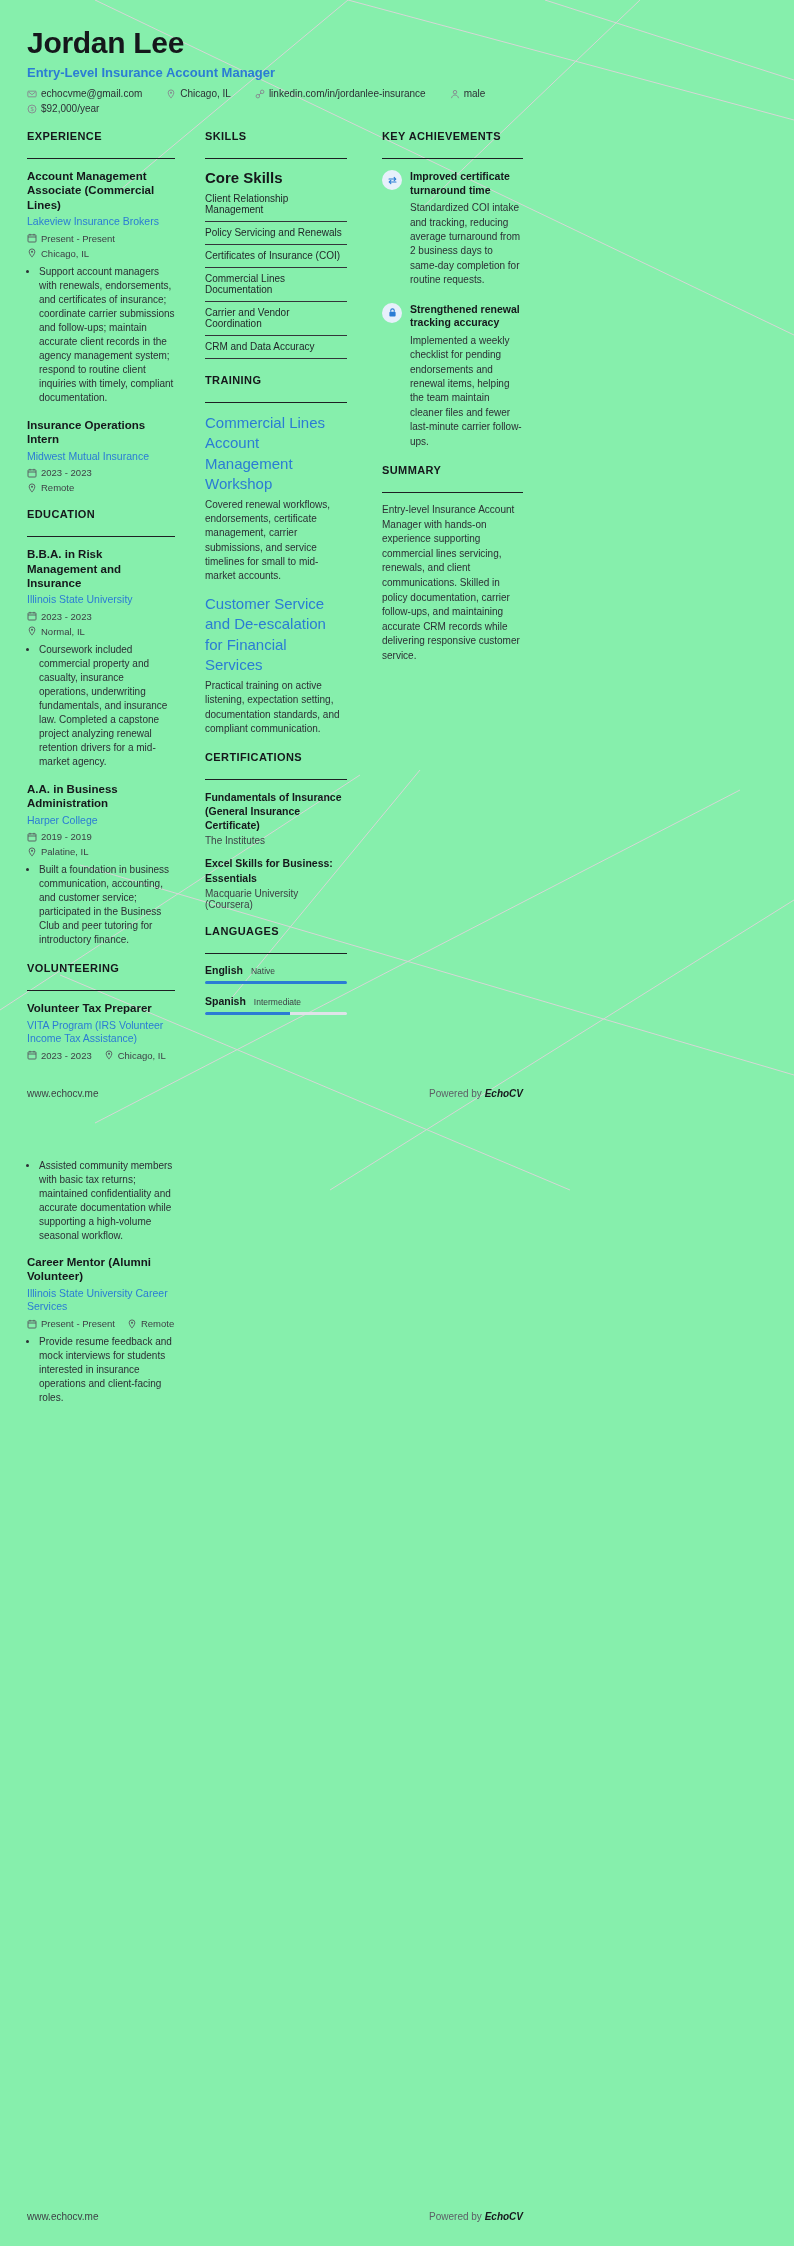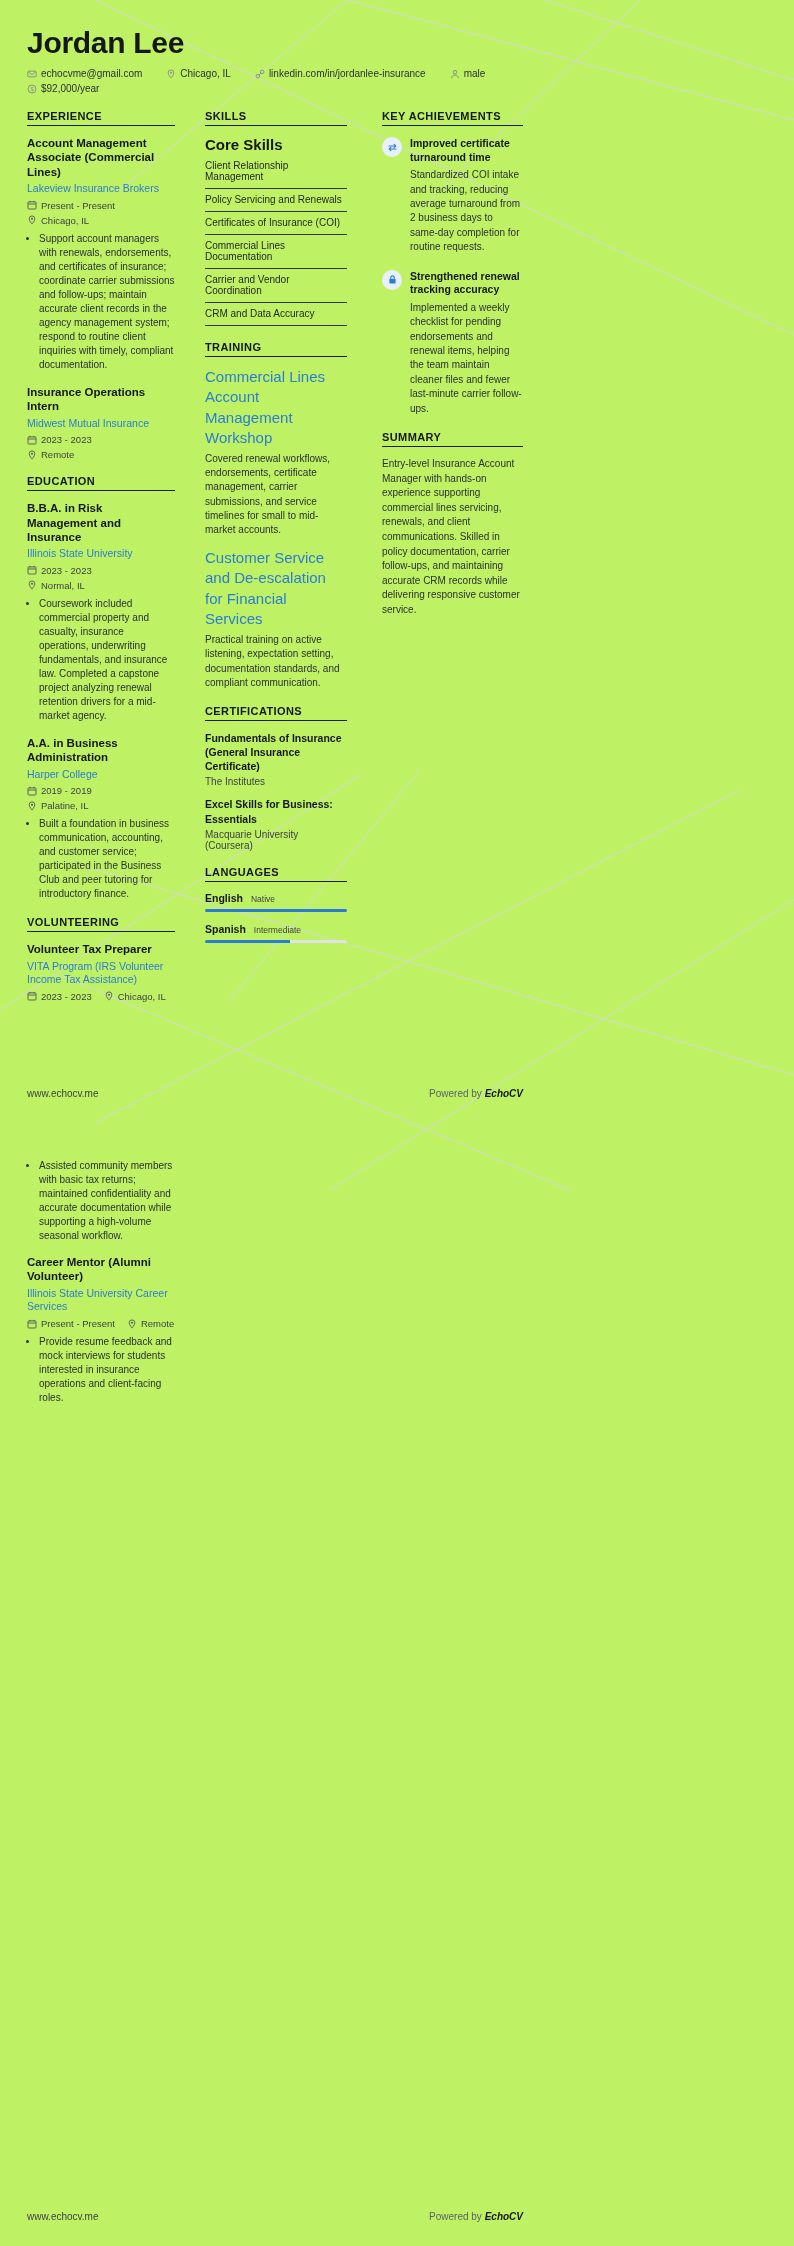"Jordan Lee" .canvas { background: #bef264 -> #86efac }
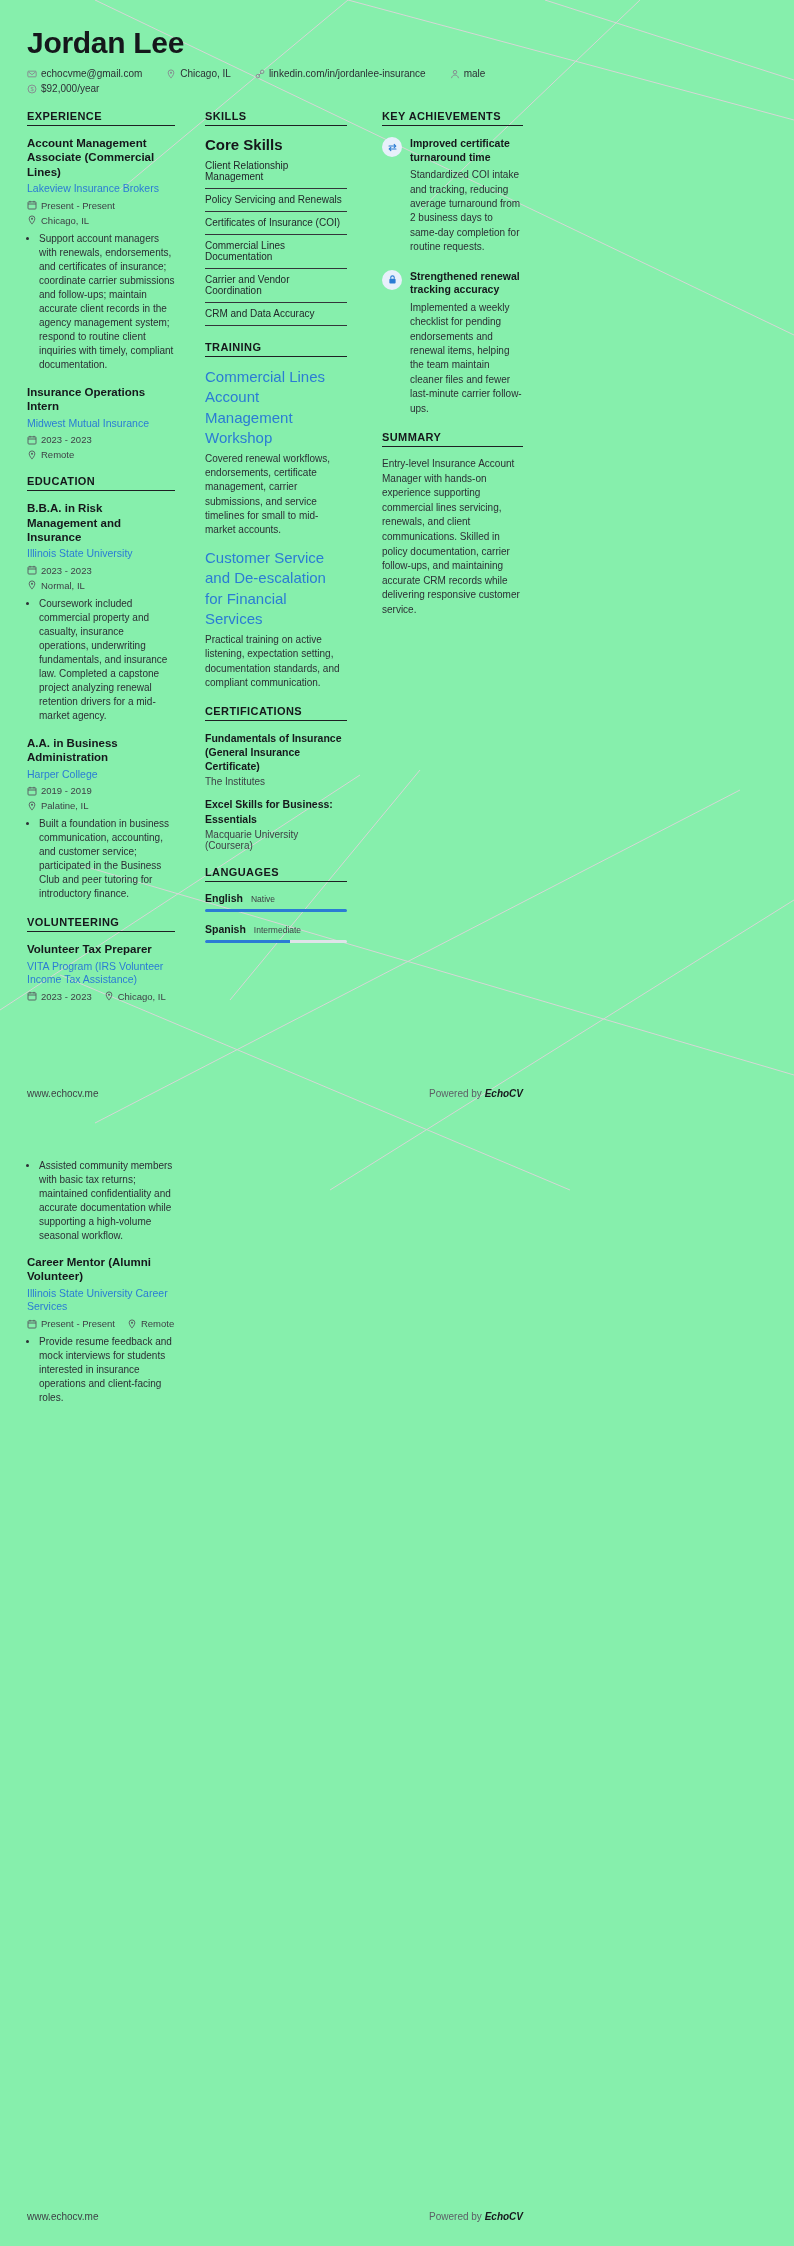"Entry-Level Insurance Account Manager" div.job-title { html: none -> <div>Entry-Level Insurance Account Manager</div> }
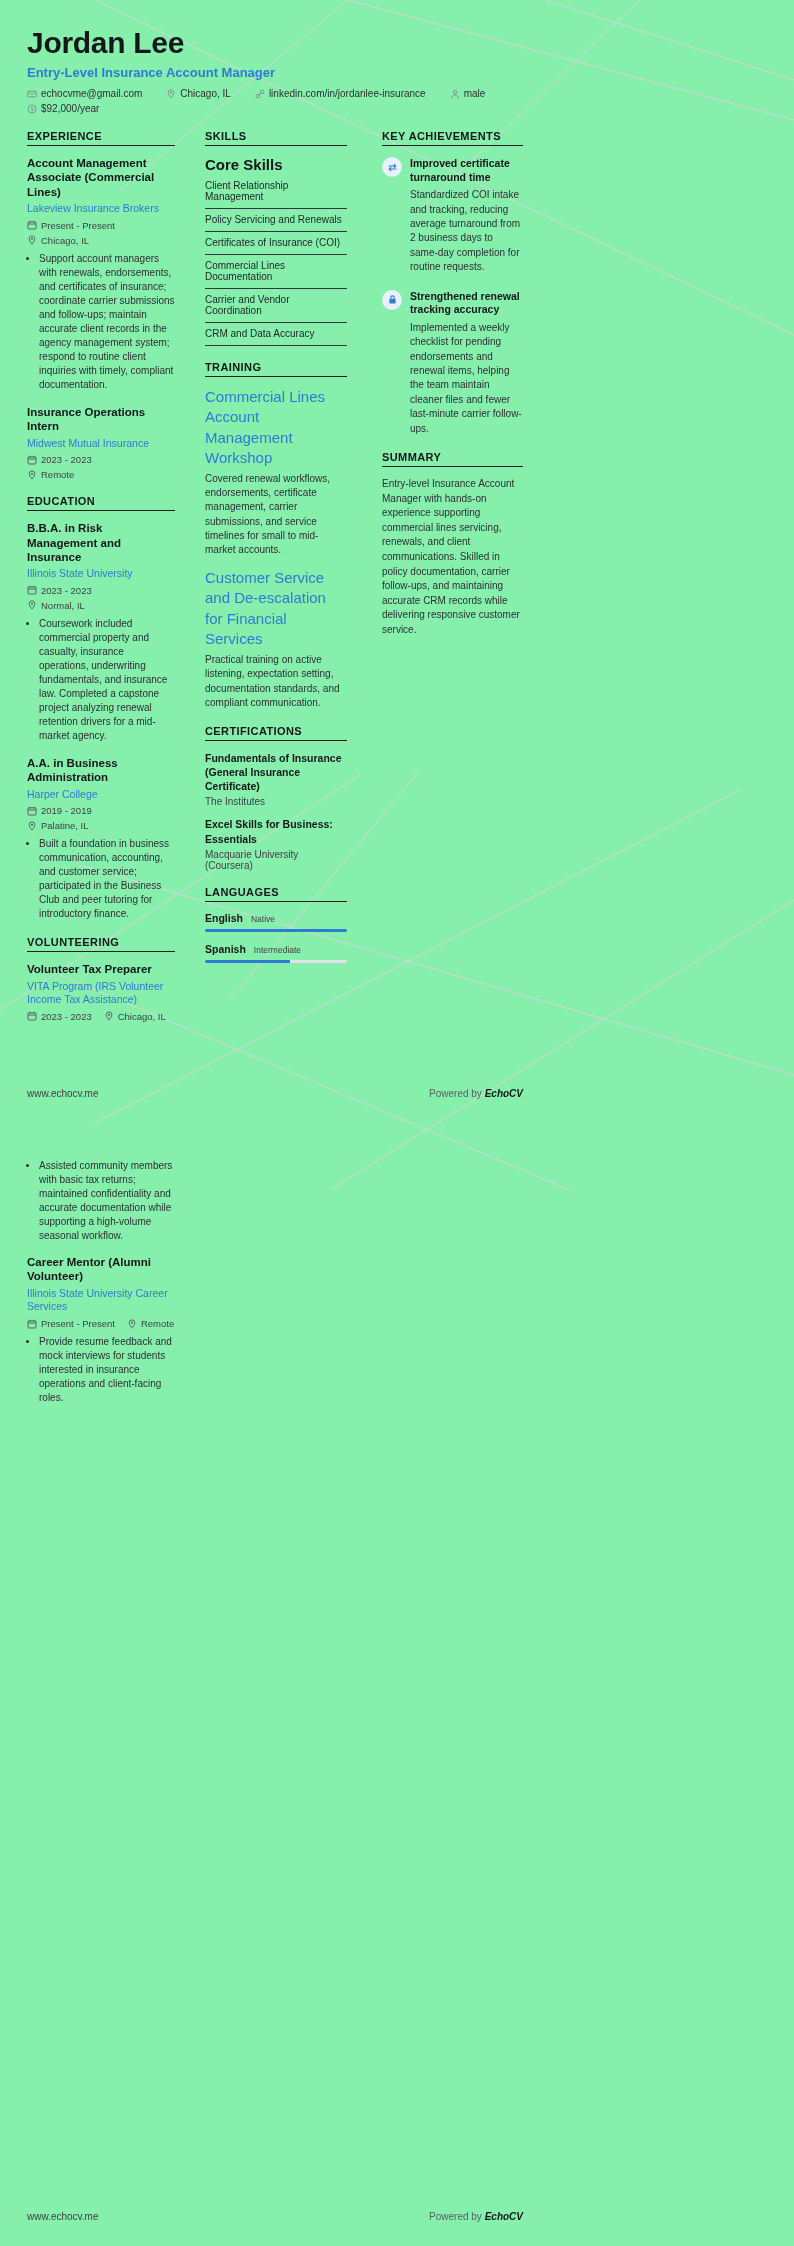"EXPERIENCE" .sec-h { padding-bottom: 3px -> 16px }
